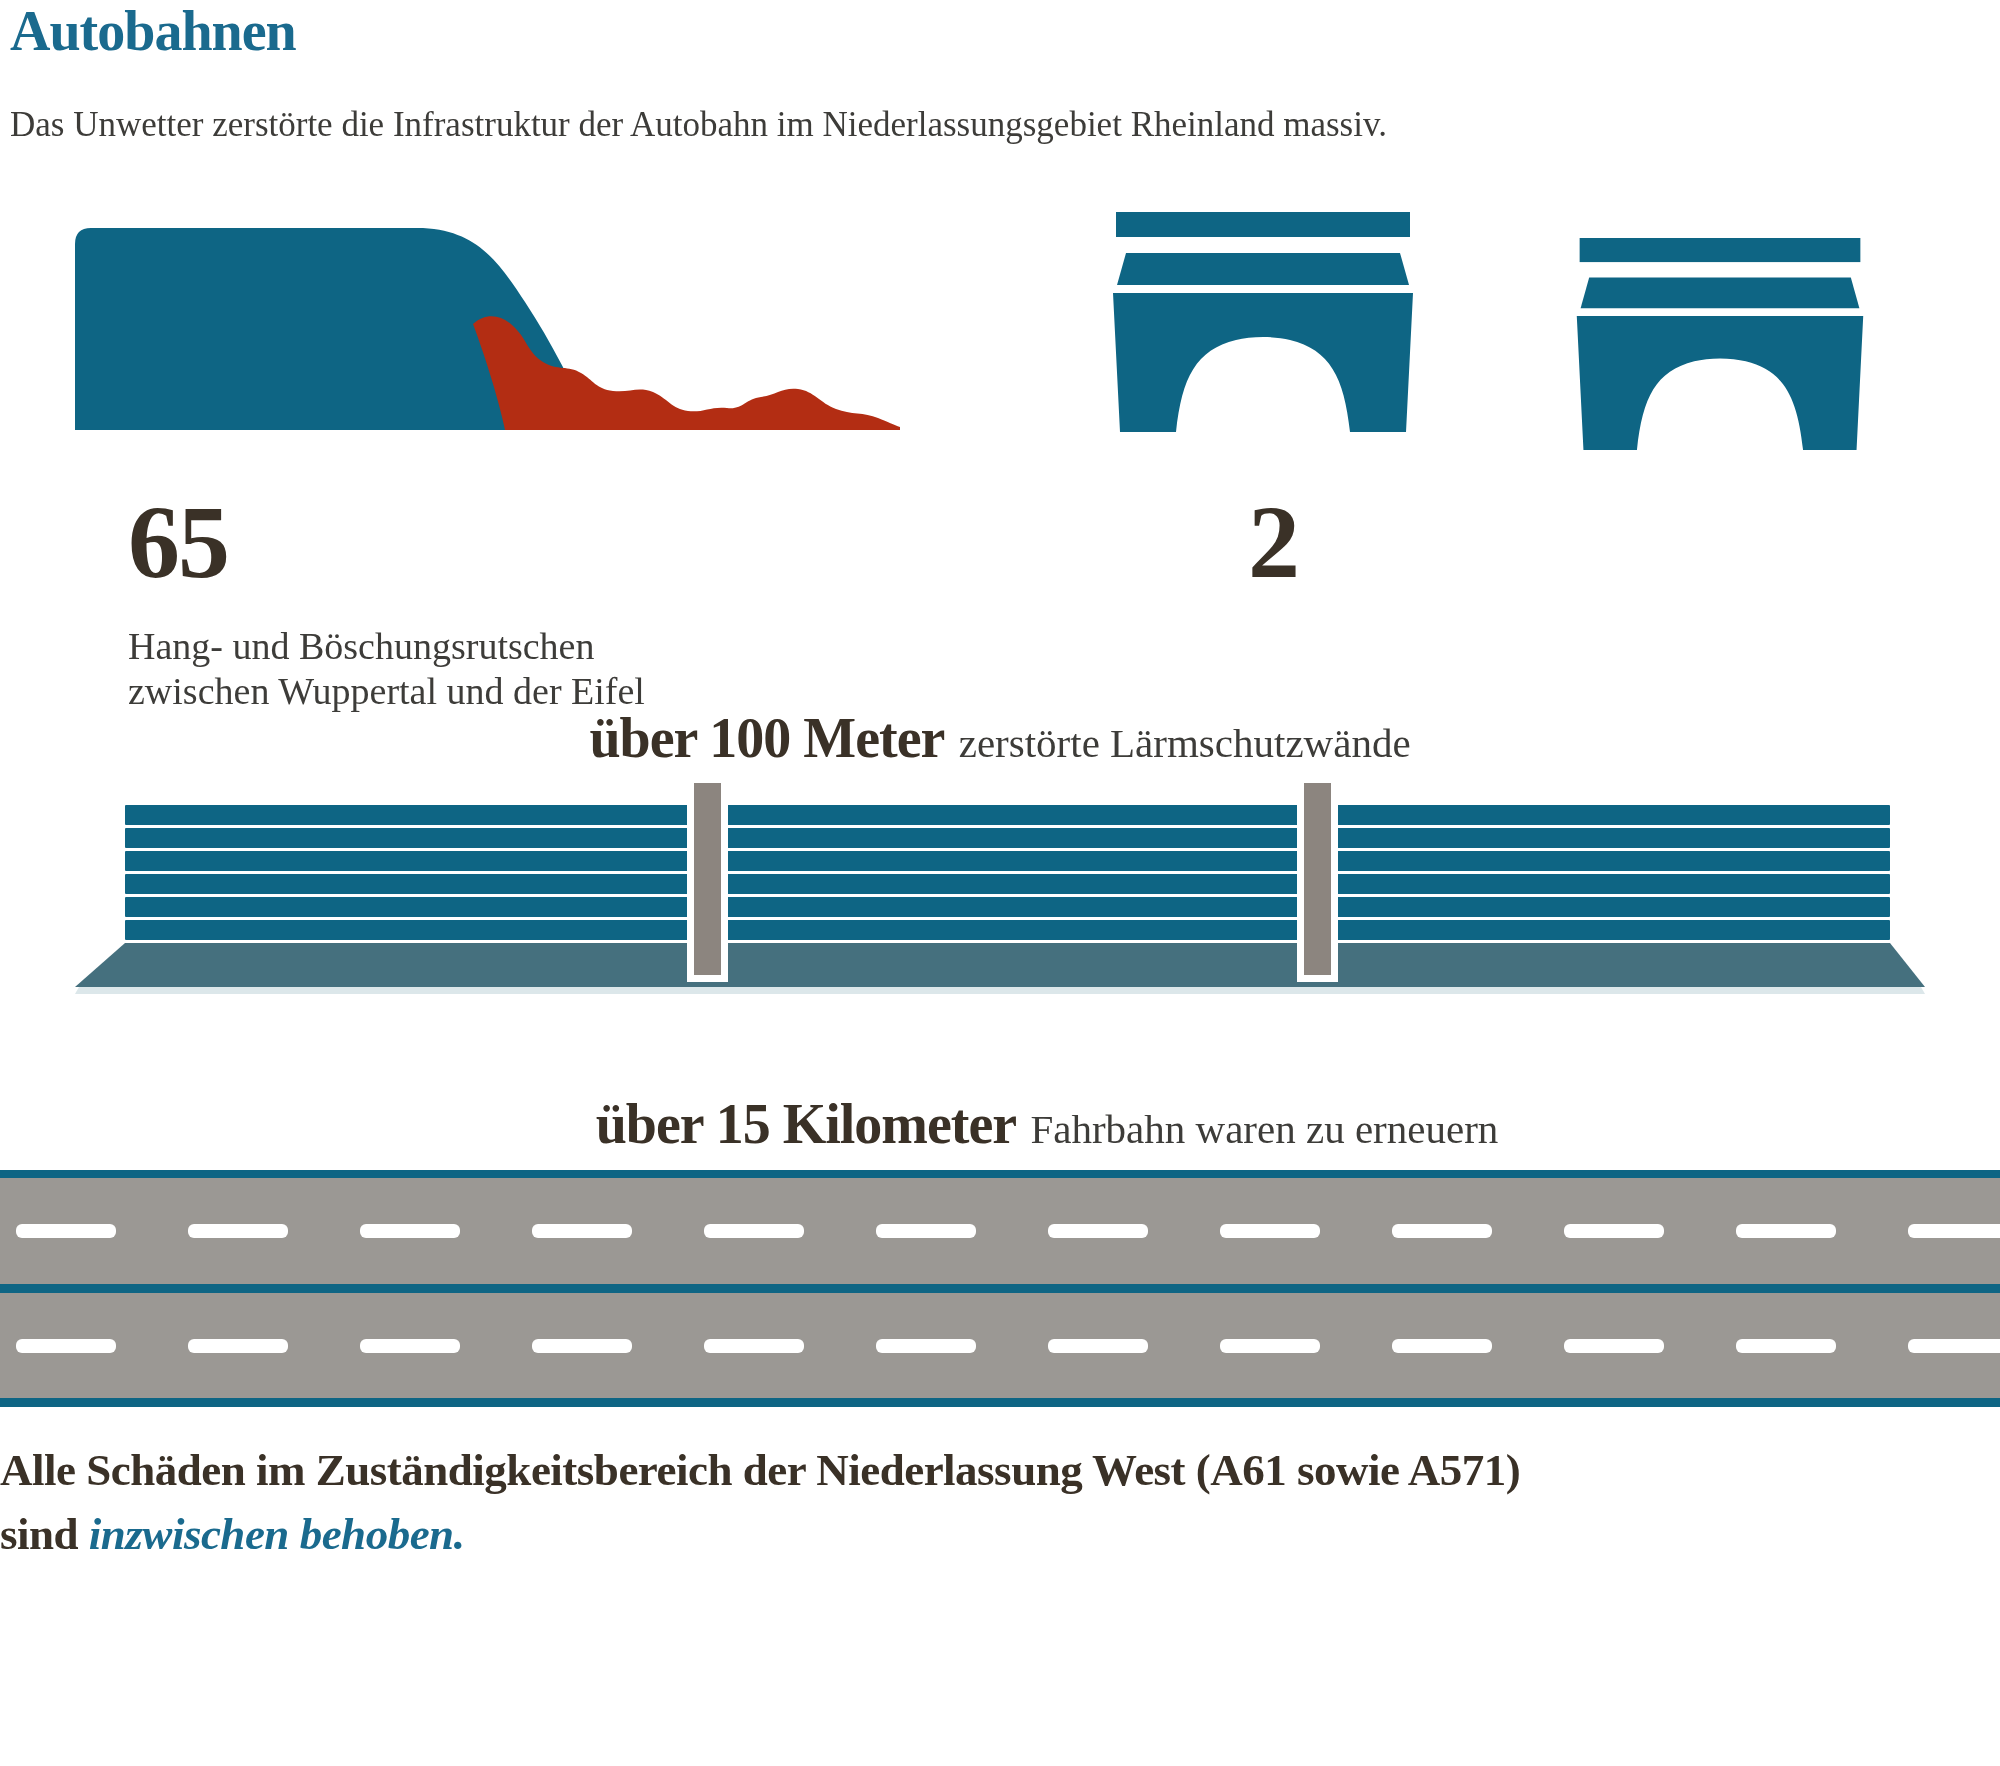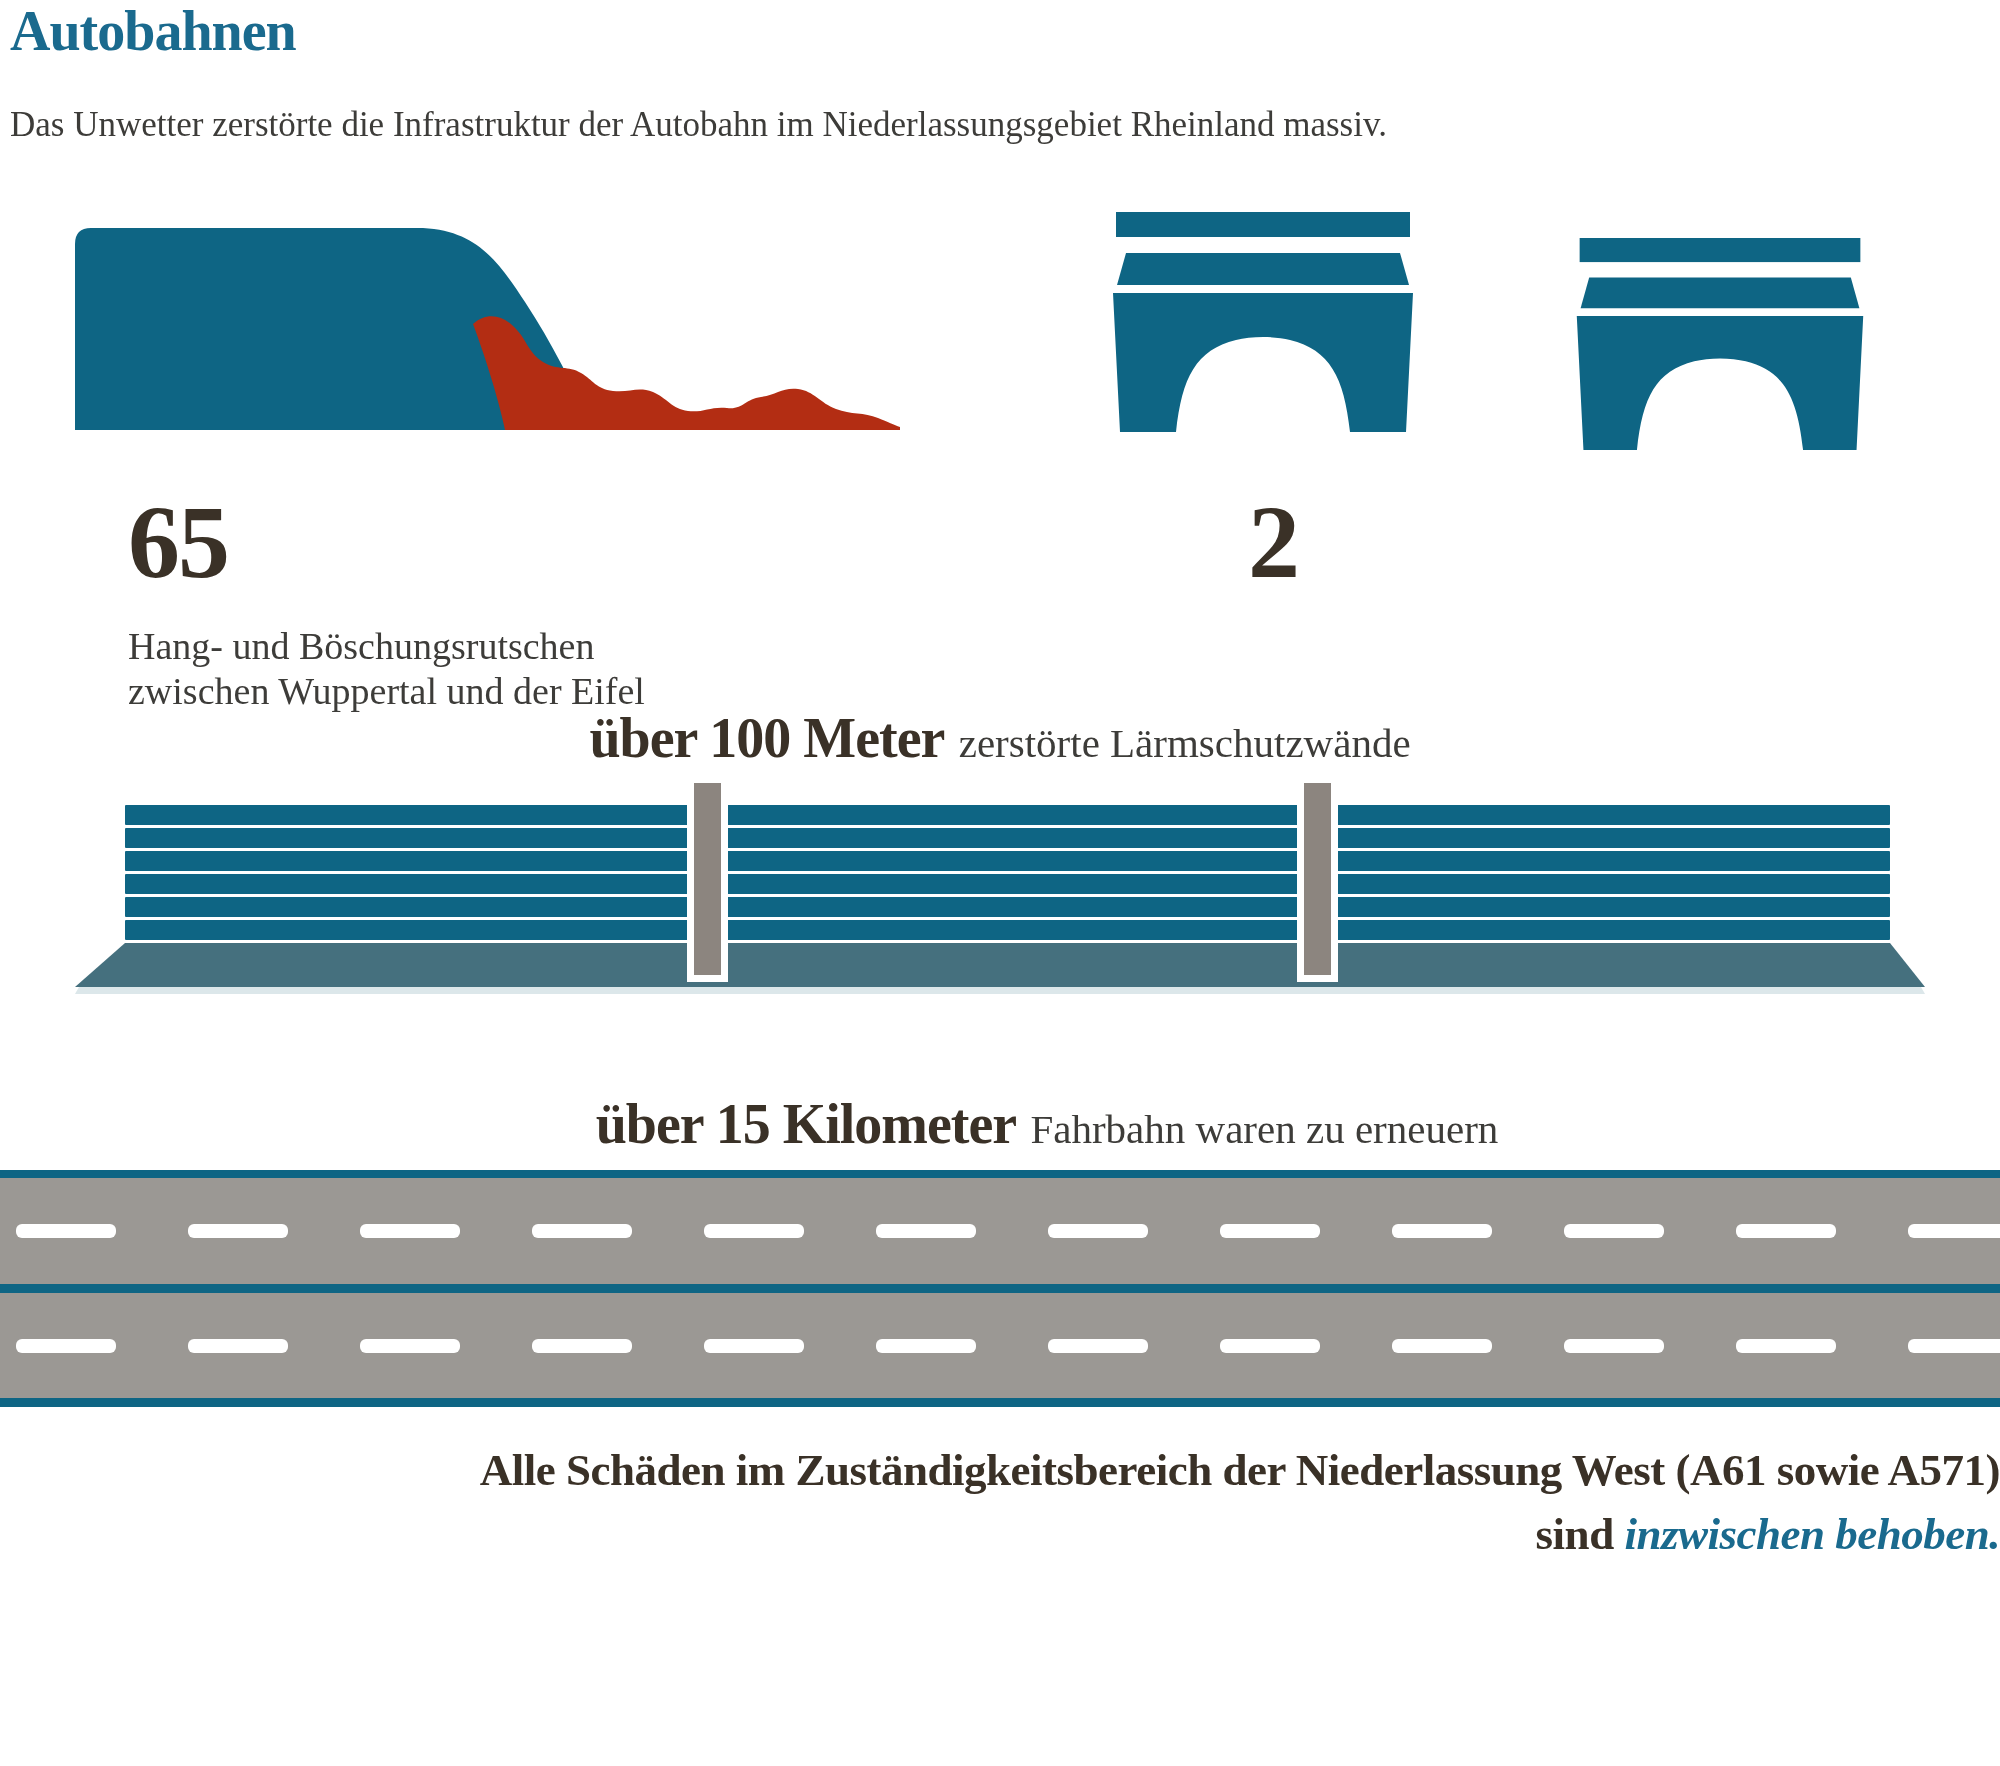"Alle Schäden im Zuständigkeitsbereich" .footer { text-align: right -> left }
